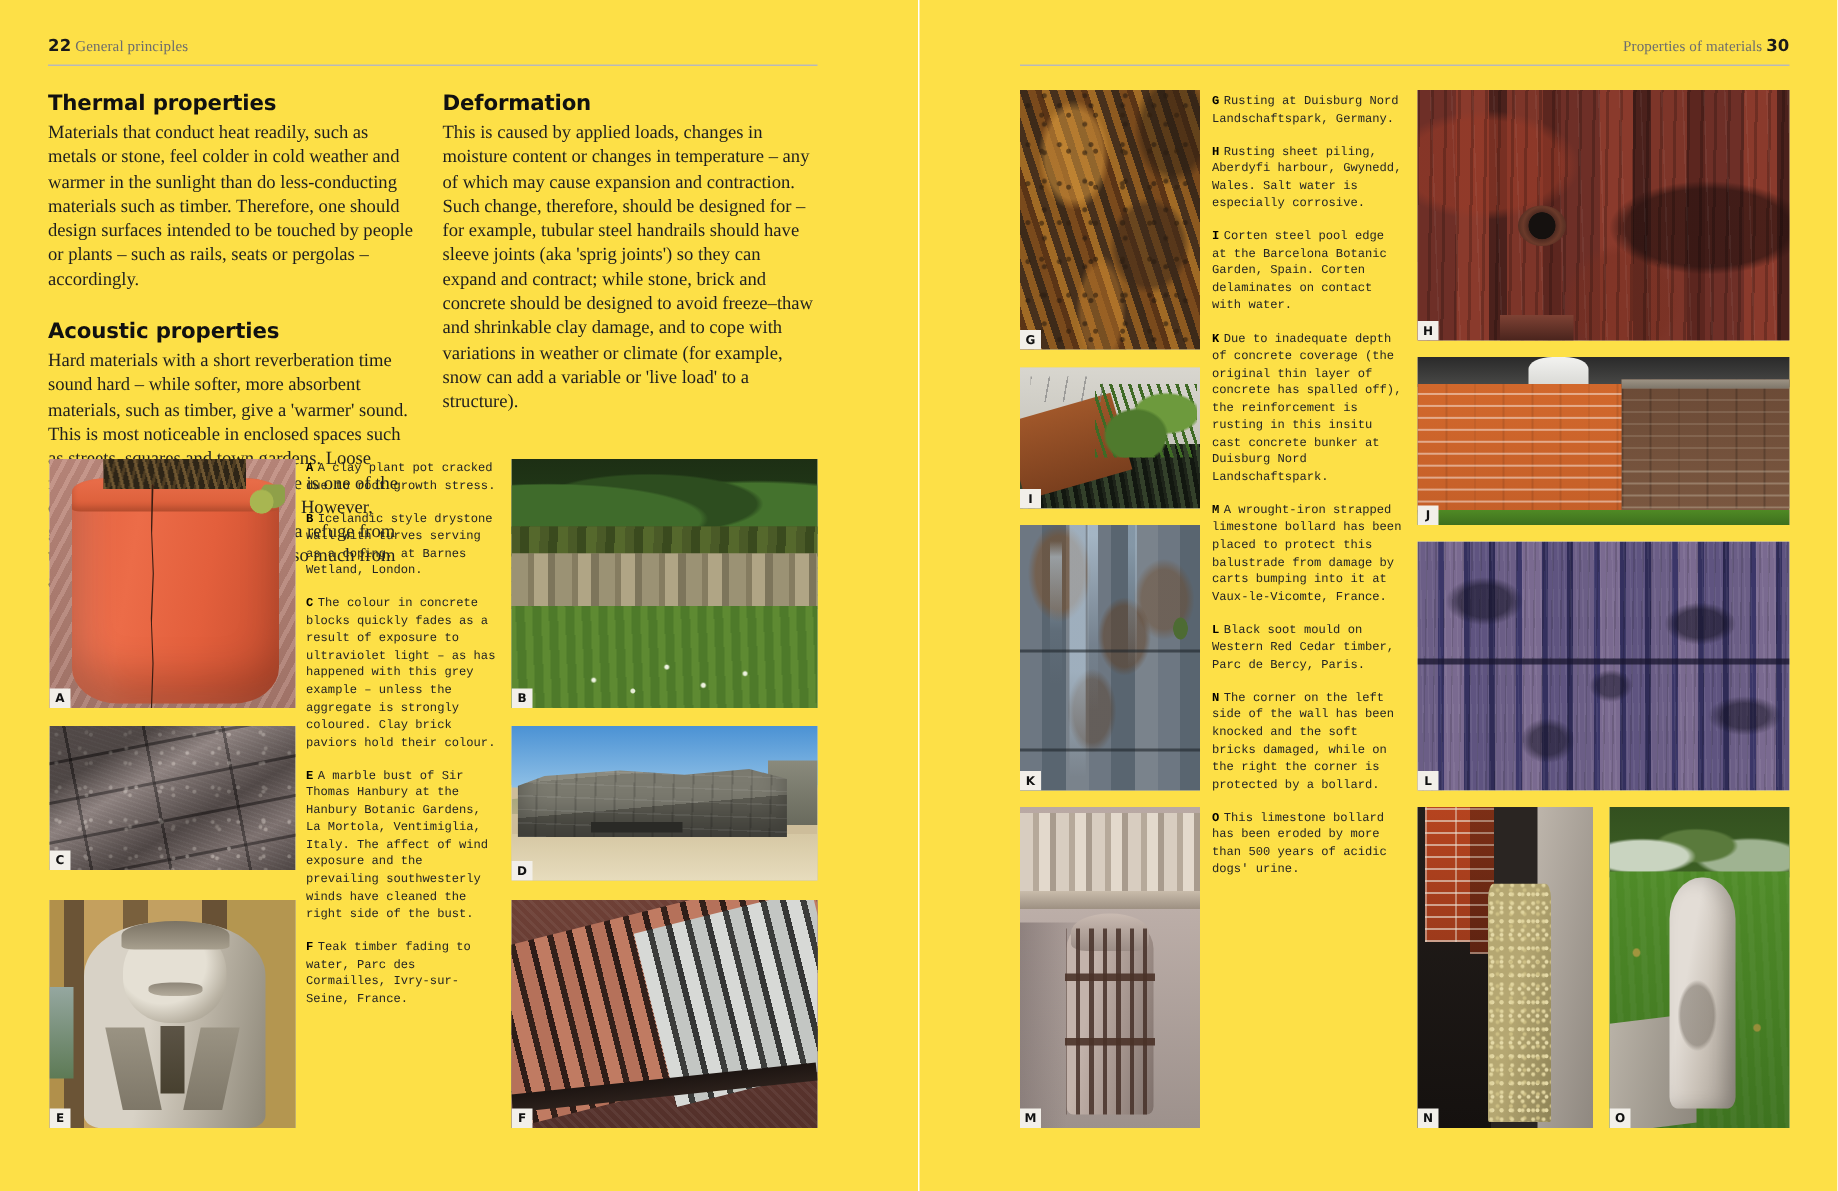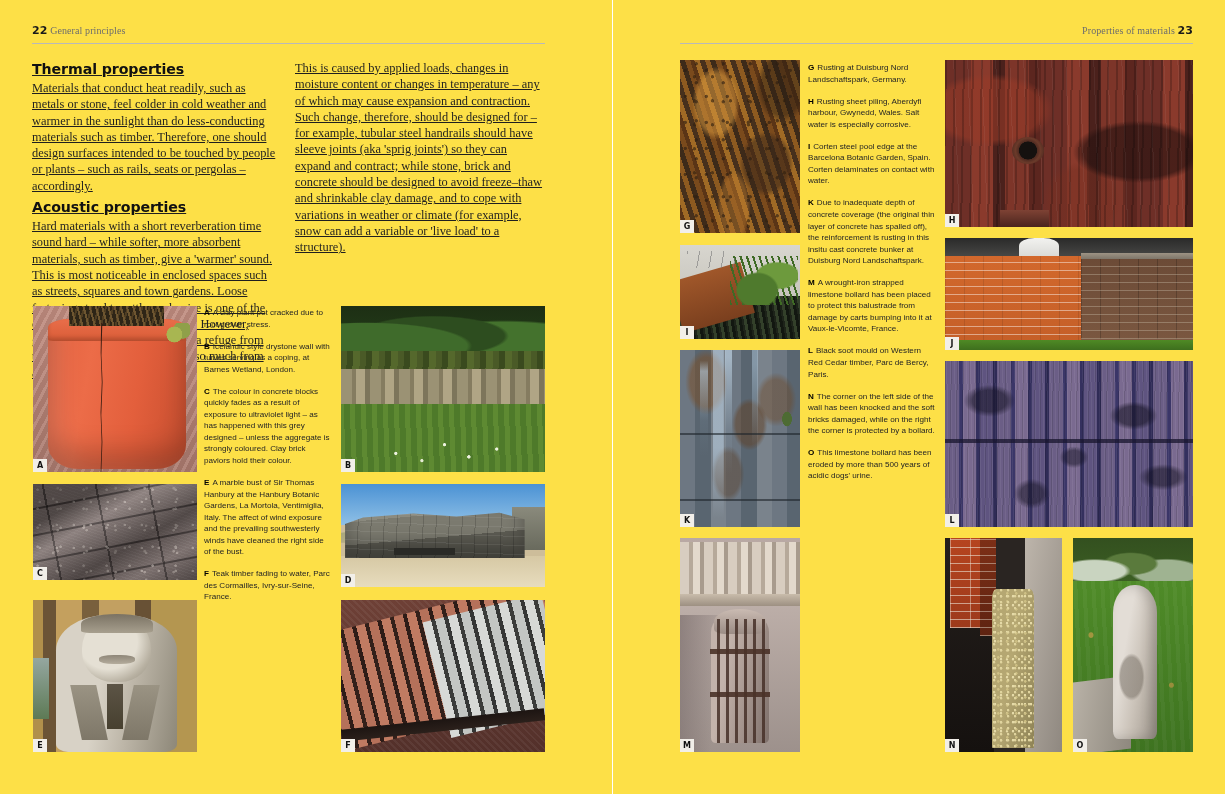"23" span.folio { text: 23 -> 30 }
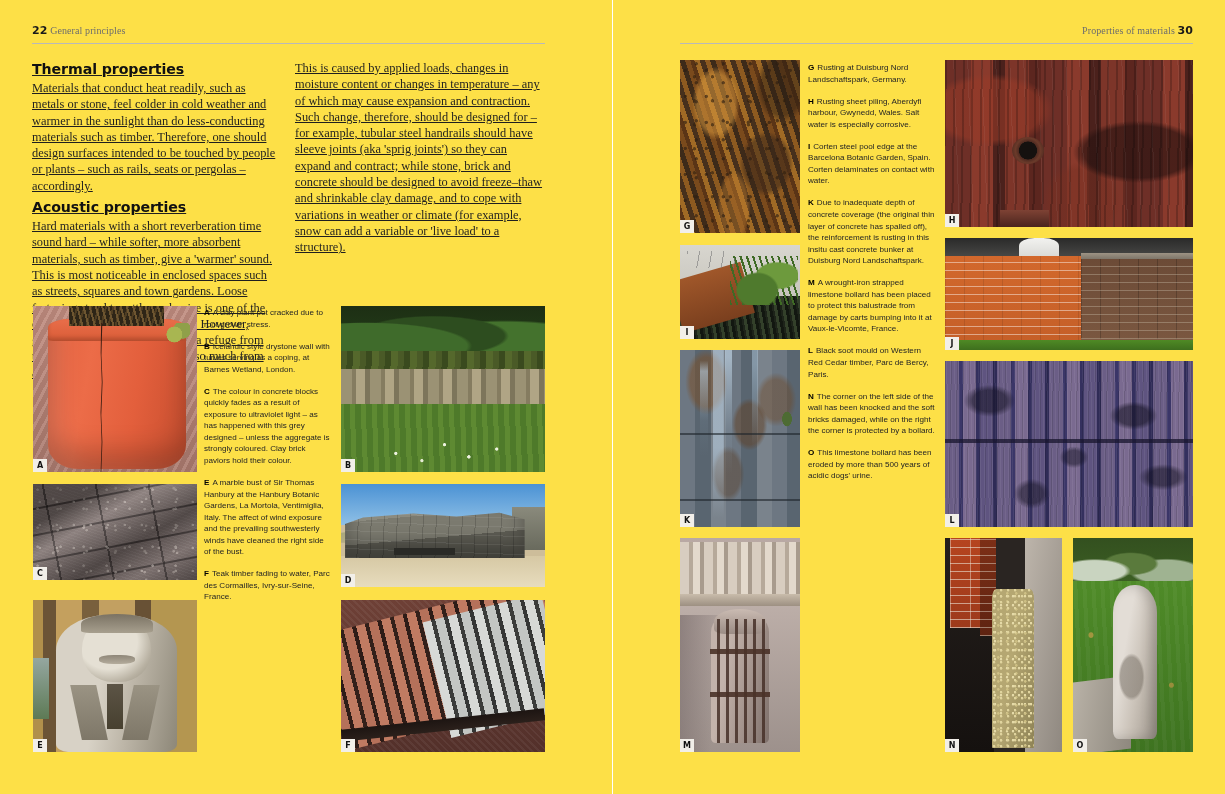"Thermal properties" .bodycol { text-decoration: underline -> none }
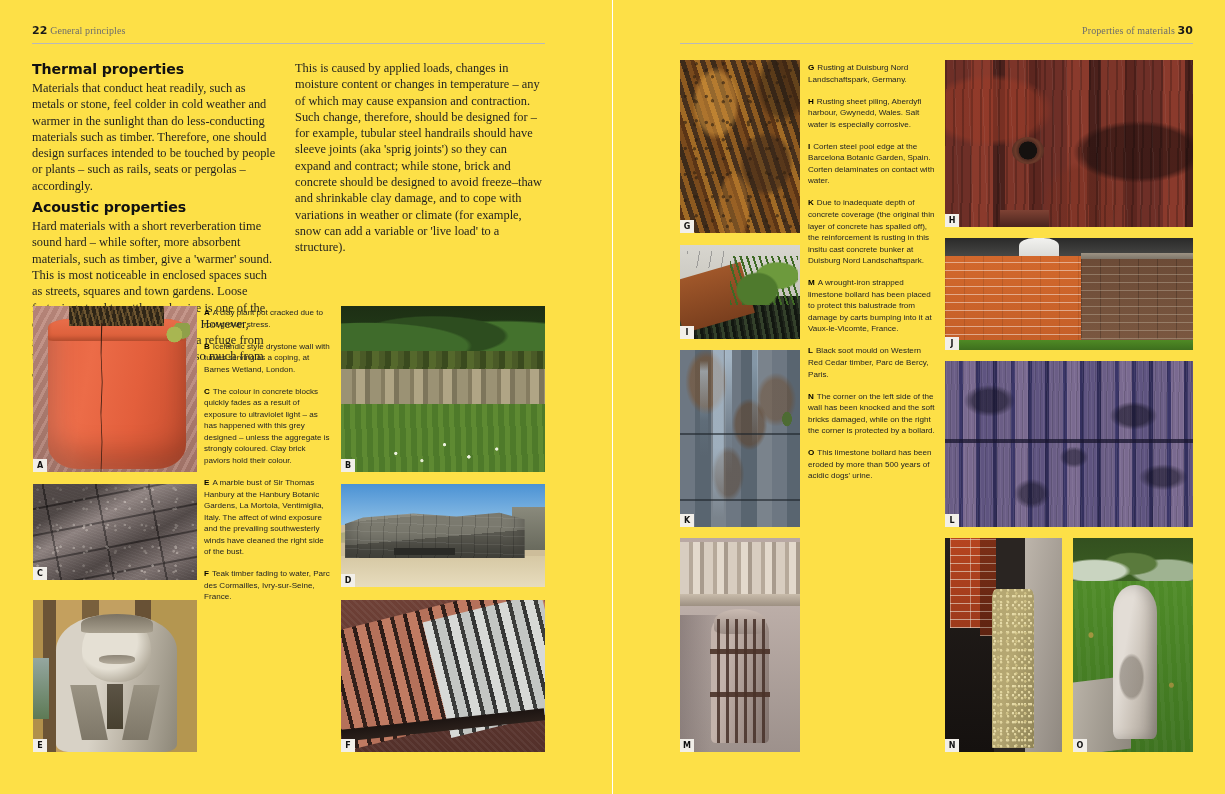"Deformation" div.sec-head { html: none -> <div>Deformation</div> }
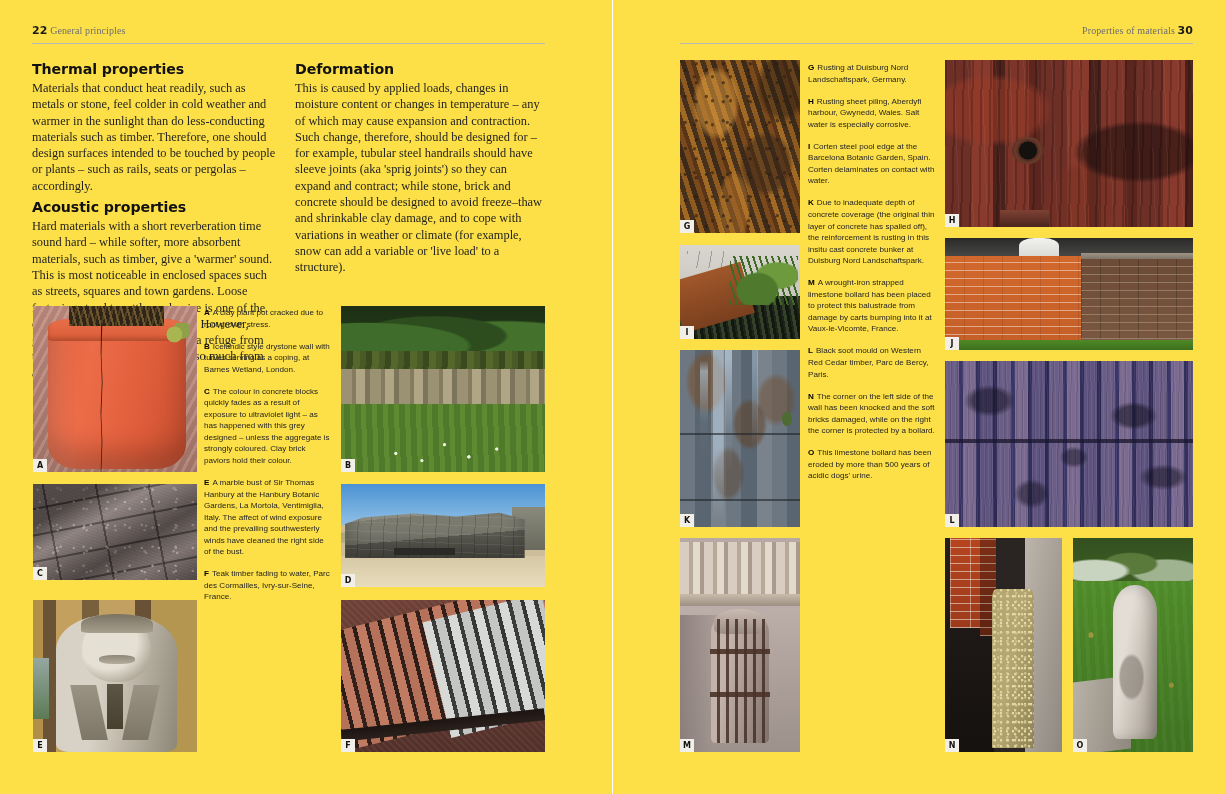"G Rusting at Duisburg Nord" .capcol { font-family: Liberation Sans, sans-serif -> Liberation Mono, monospace }
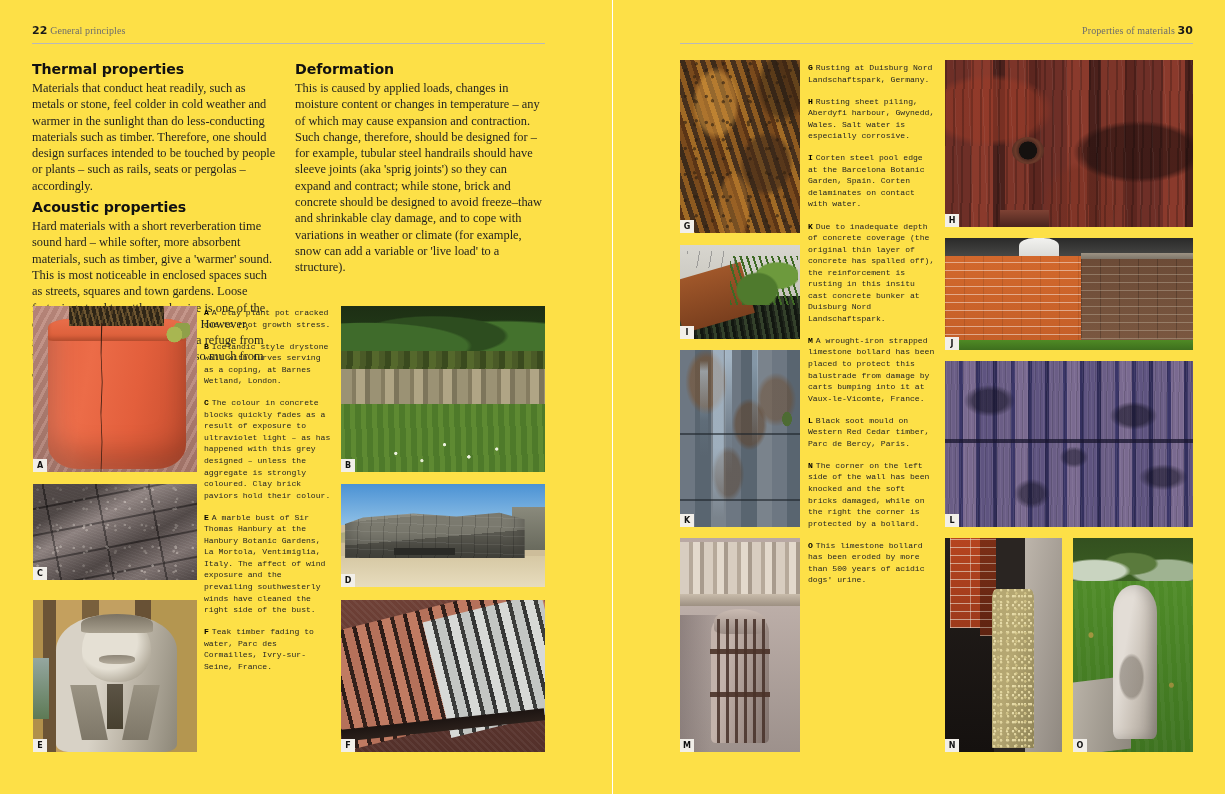"Acoustic properties" .sec-head.spaced { margin-top: 4px -> 18px }
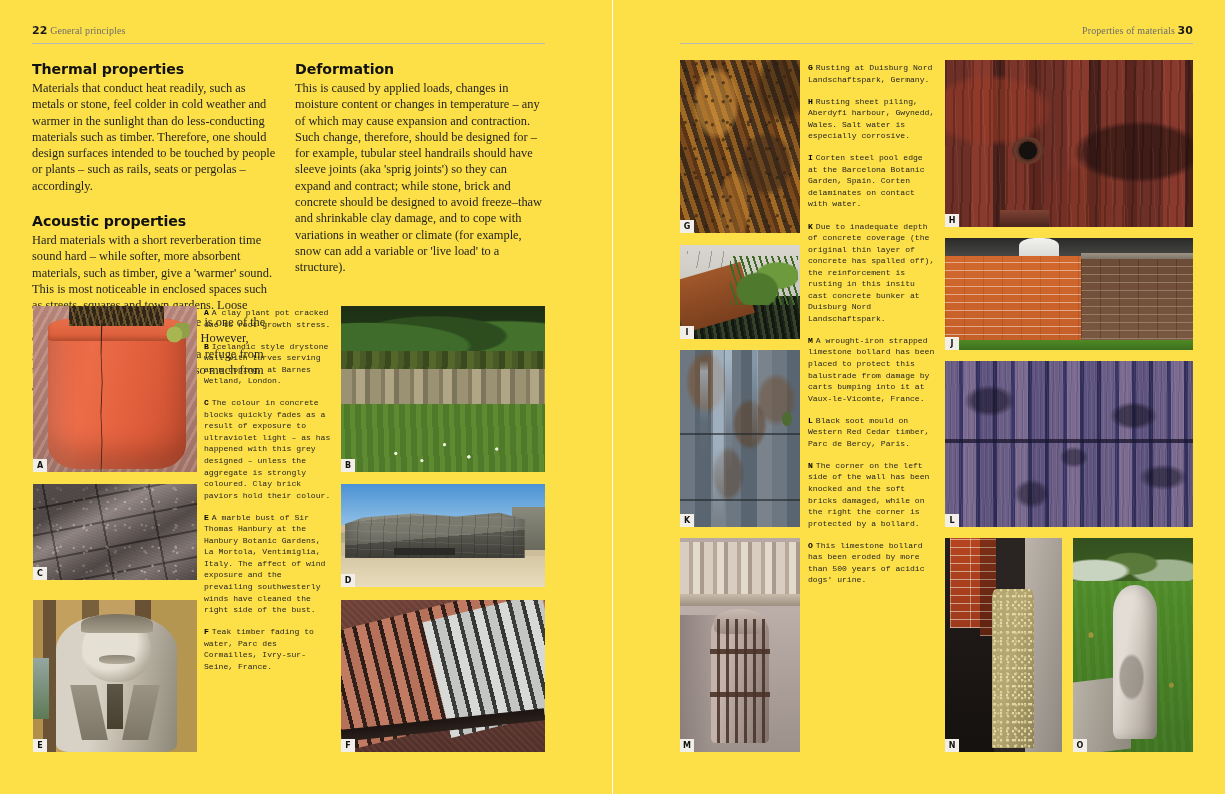"The colour in concrete blocks" span { text: designed -> example }
